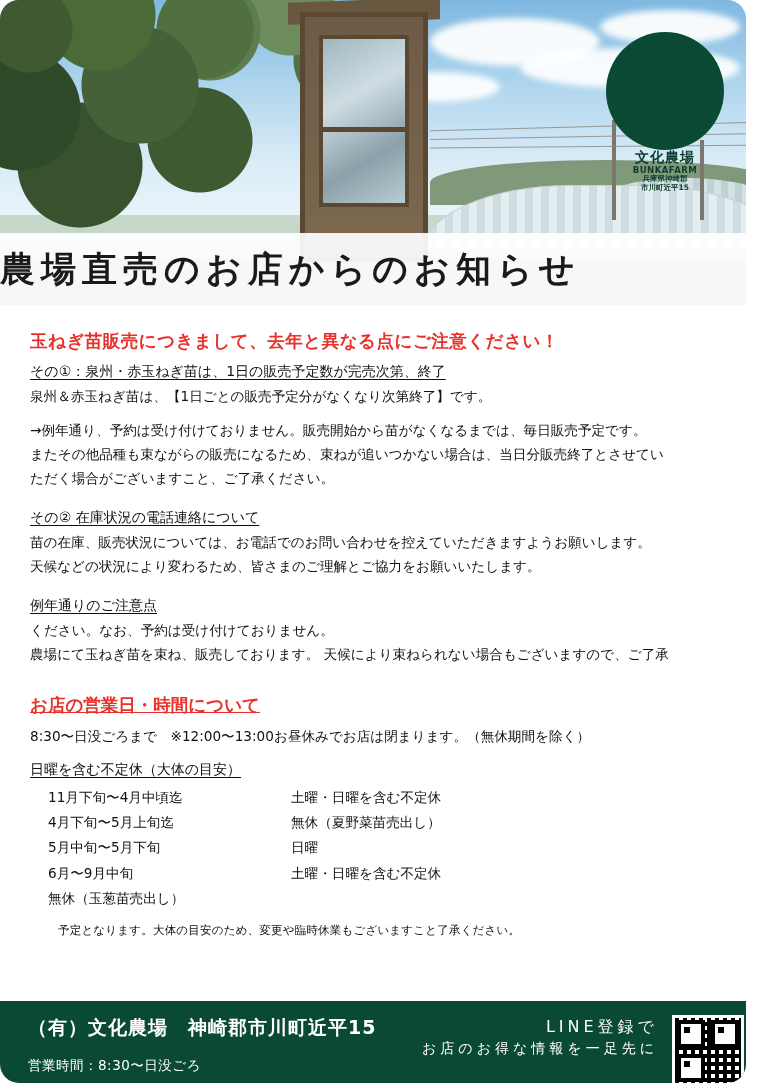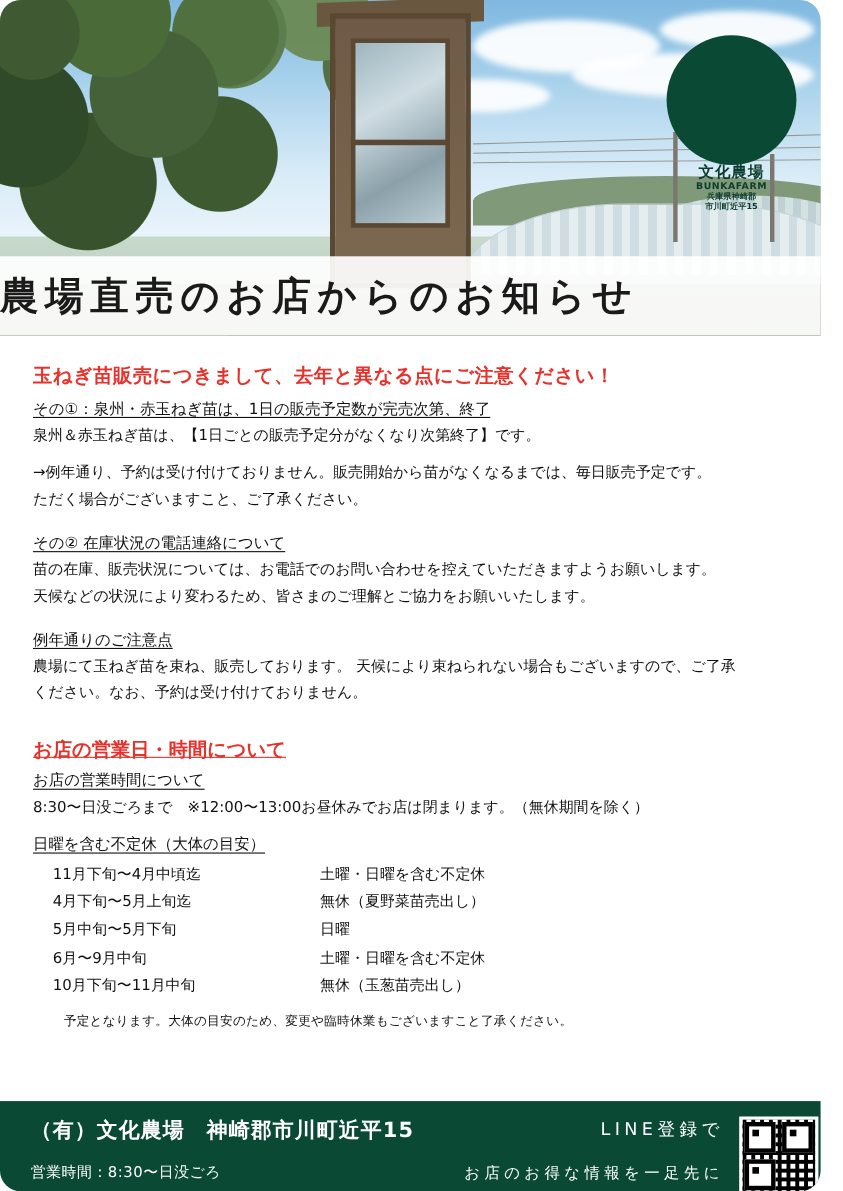"またその他品種も束ながらの販売になるため、束ねが追いつかない場合は、当日分販売終" div.p { html: none -> <div>またその他品種も束ながらの販売になるため、束ねが追いつかない場合は、当日分販売終了とさせてい</div> }
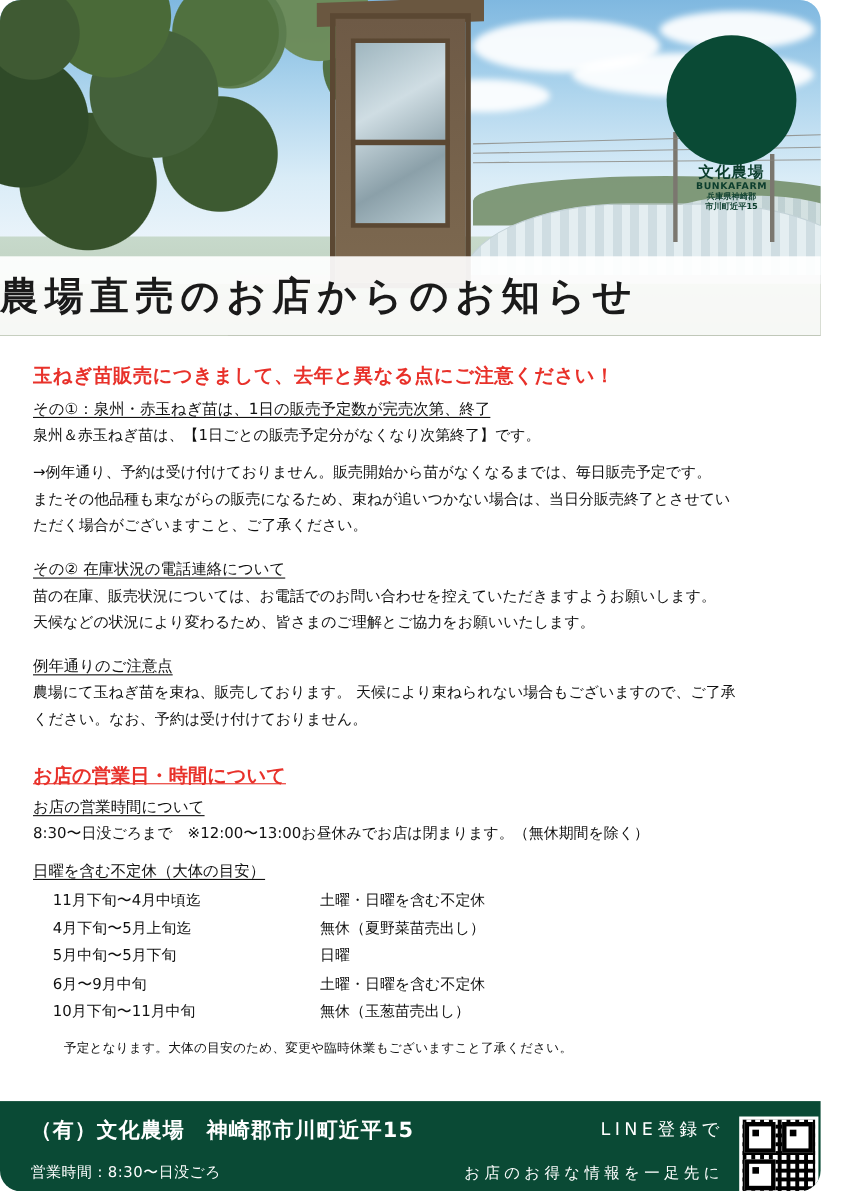"農場にて玉ねぎ苗を束ね、販売しております。" div.p { order: before "ください。なお、予約は受け付けておりません。" -> after "ください。なお、予約は受け付けておりません。" }
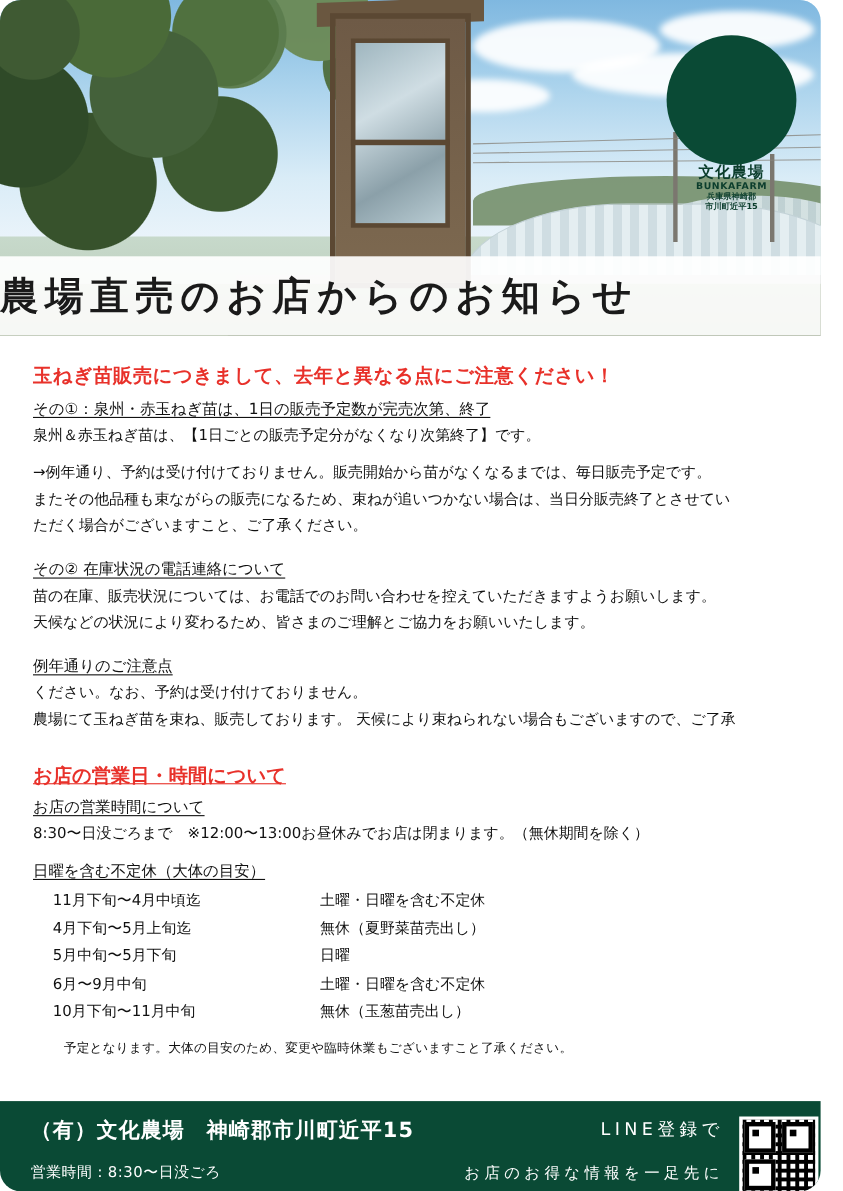"お店の営業時間について" div.u-head { html: <div>お店の営業時間について</div> -> none }
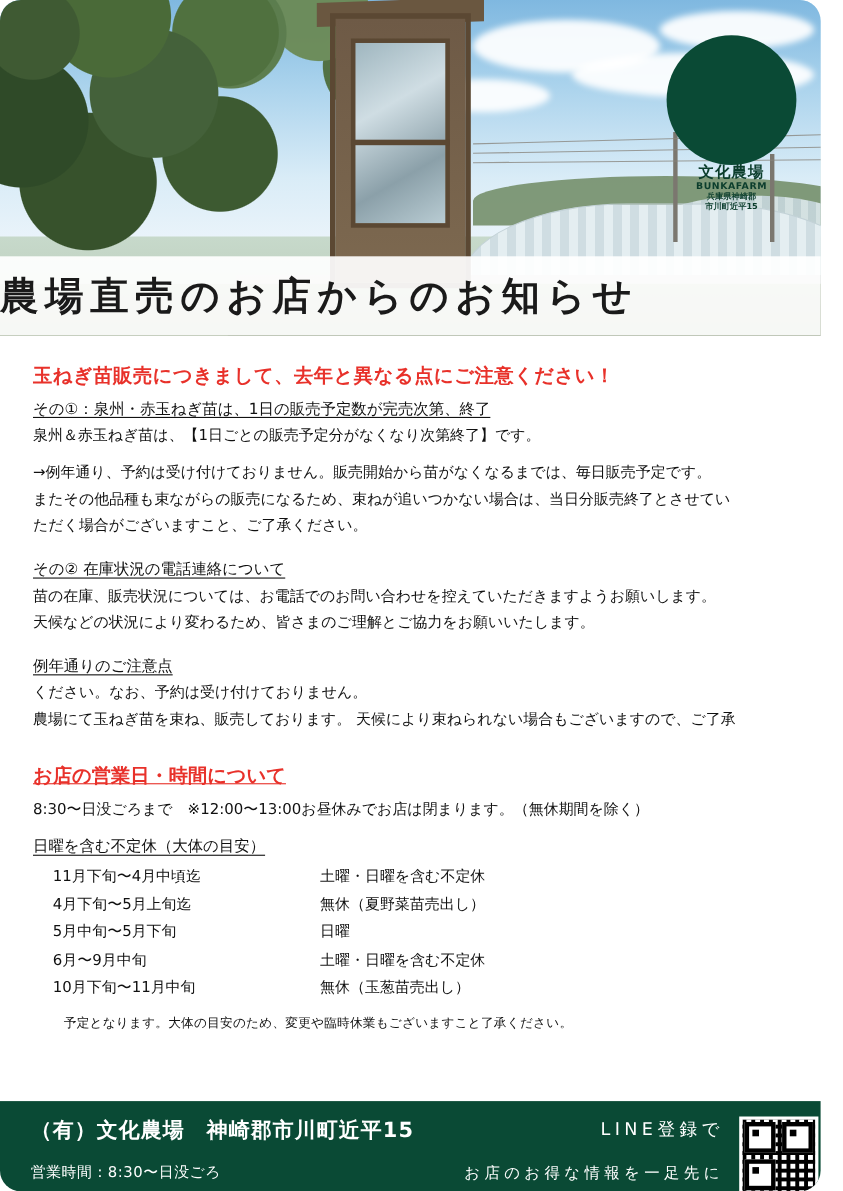"10月下旬〜11月中旬" div.col1 { html: <div>10月下旬〜11月中旬</div> -> none }
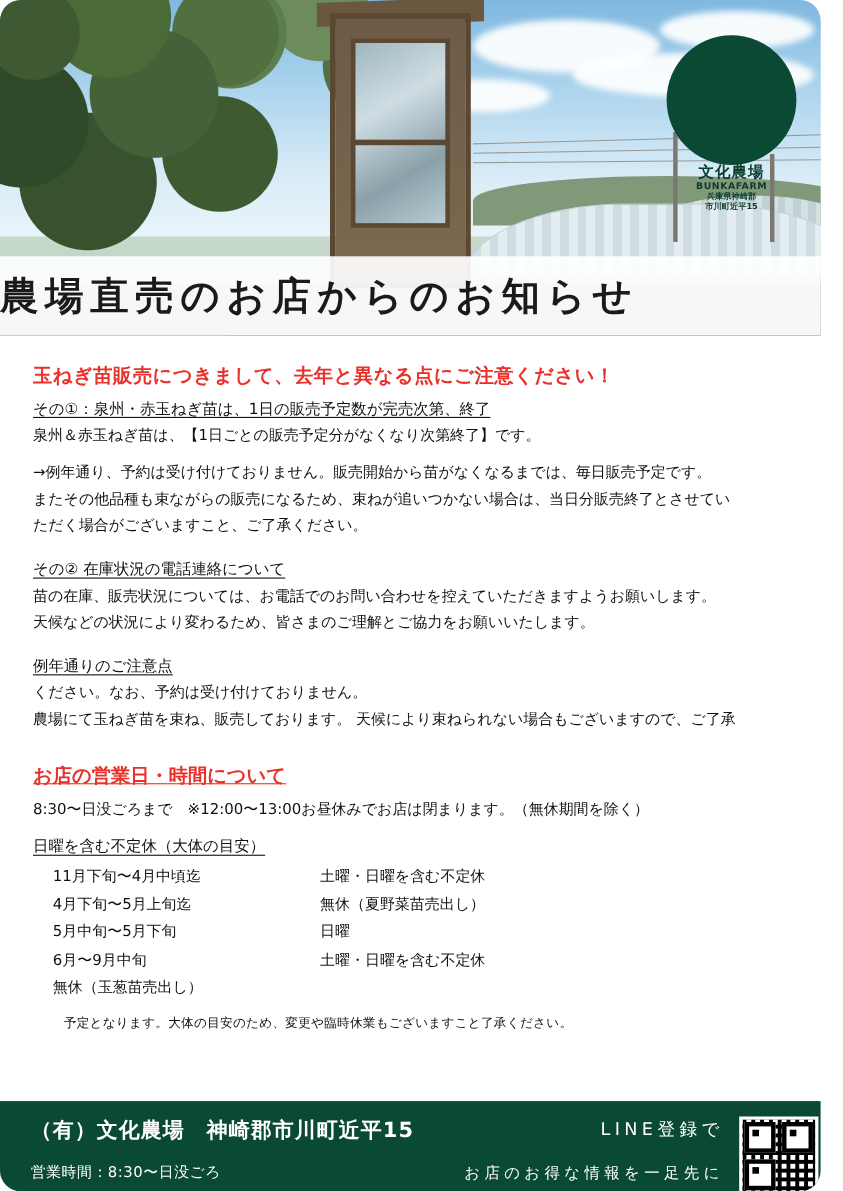"お店のお得な情報を一足先に" .f-r2 { margin-top: 20px -> 2px }
